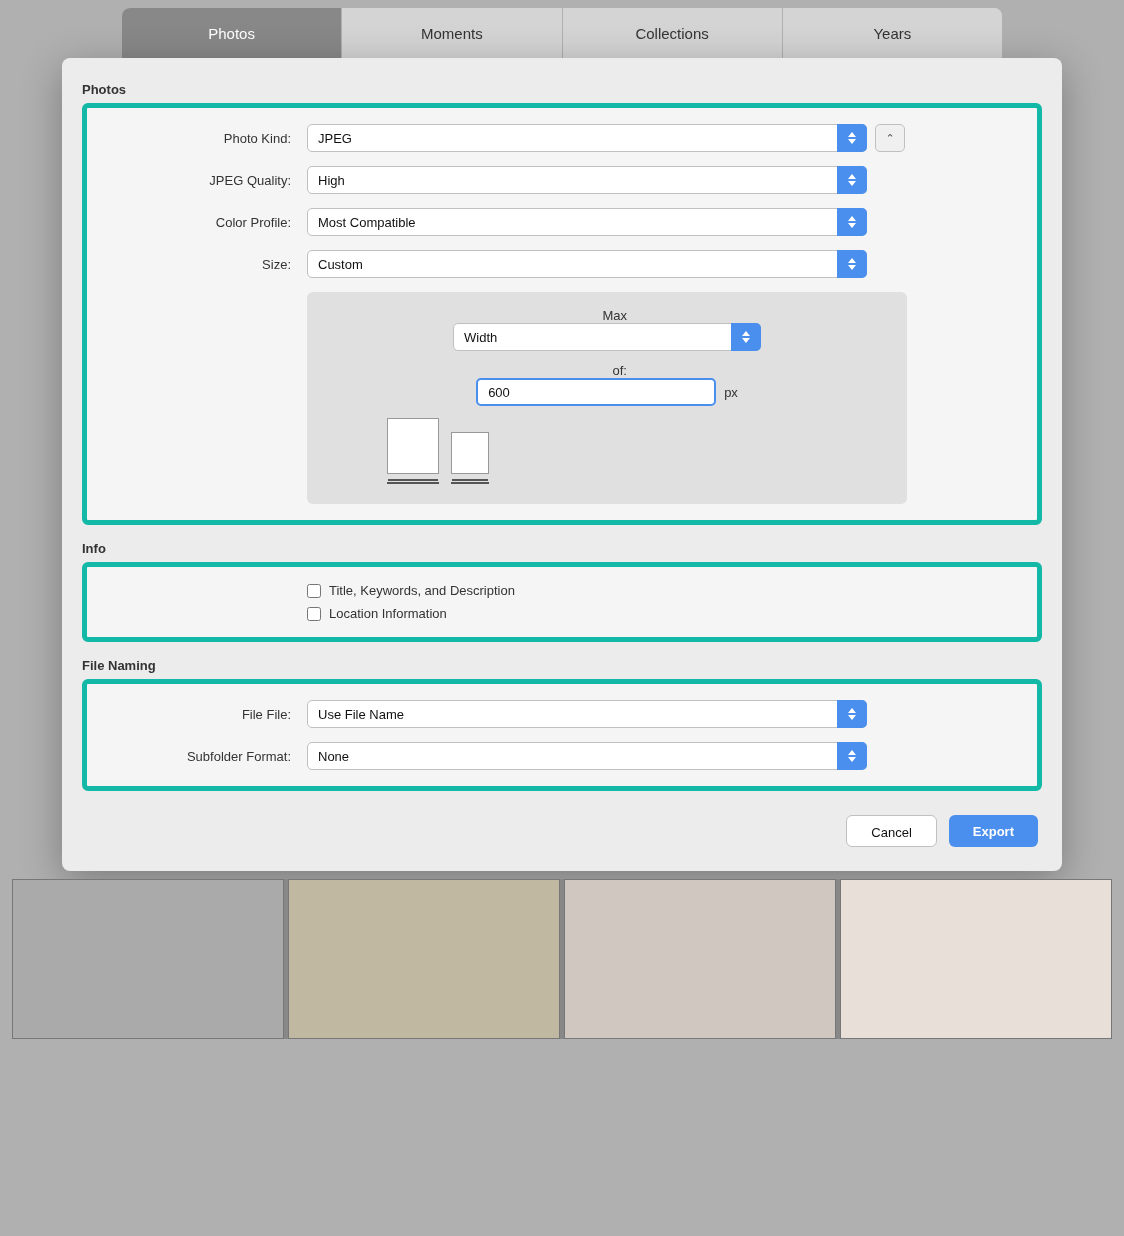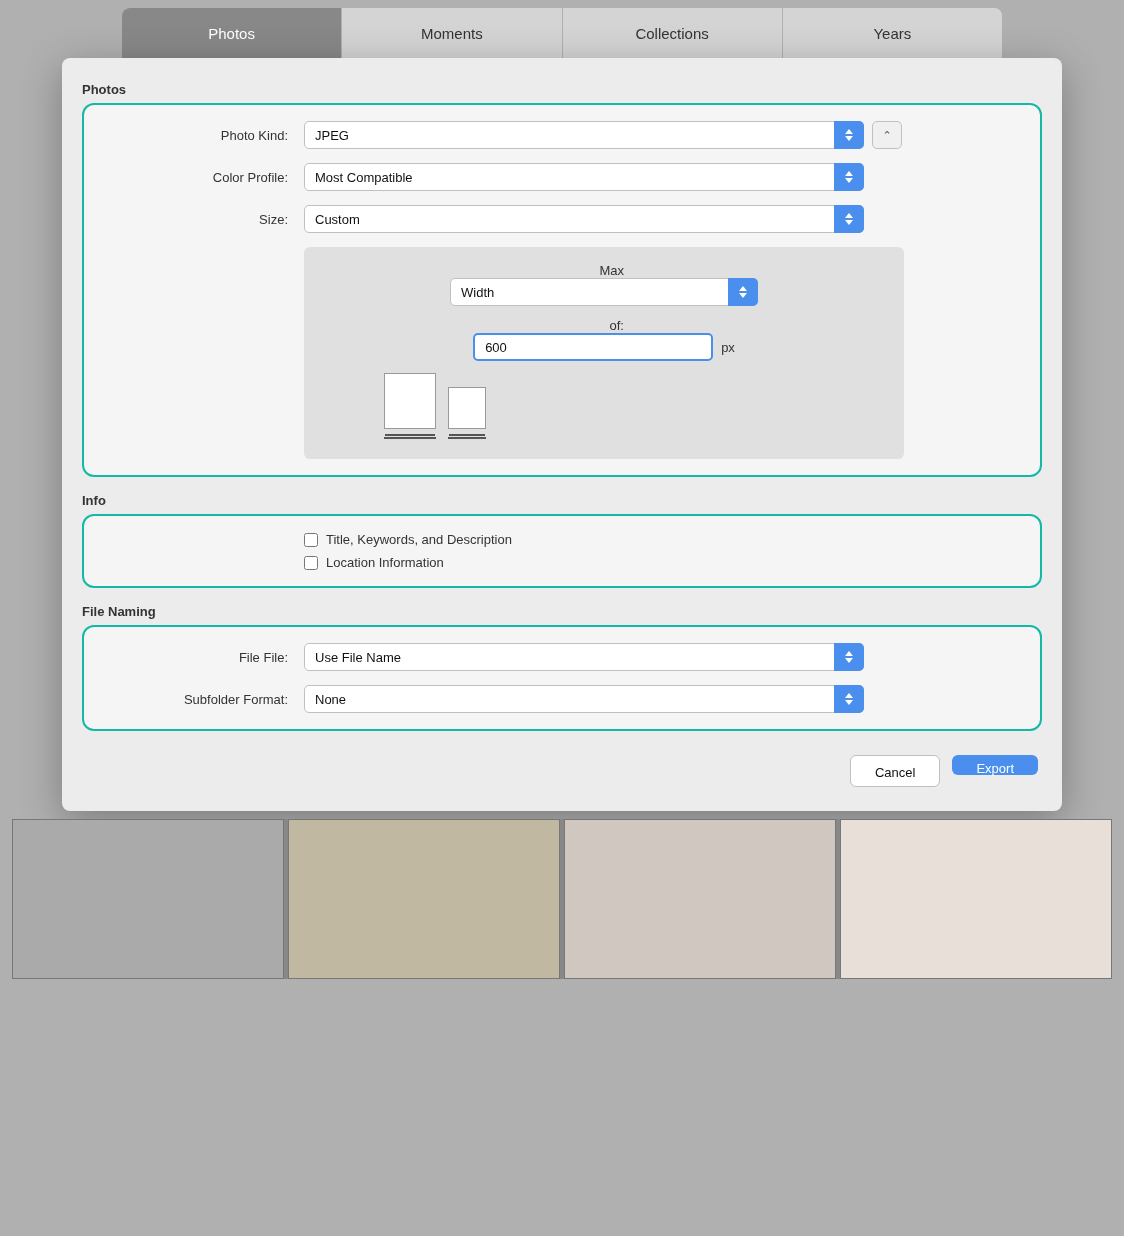"Photo Kind:" .section-box { border: 2px solid #14b8a6 -> 5px solid #14b8a6; border-radius: 12px -> 6px }
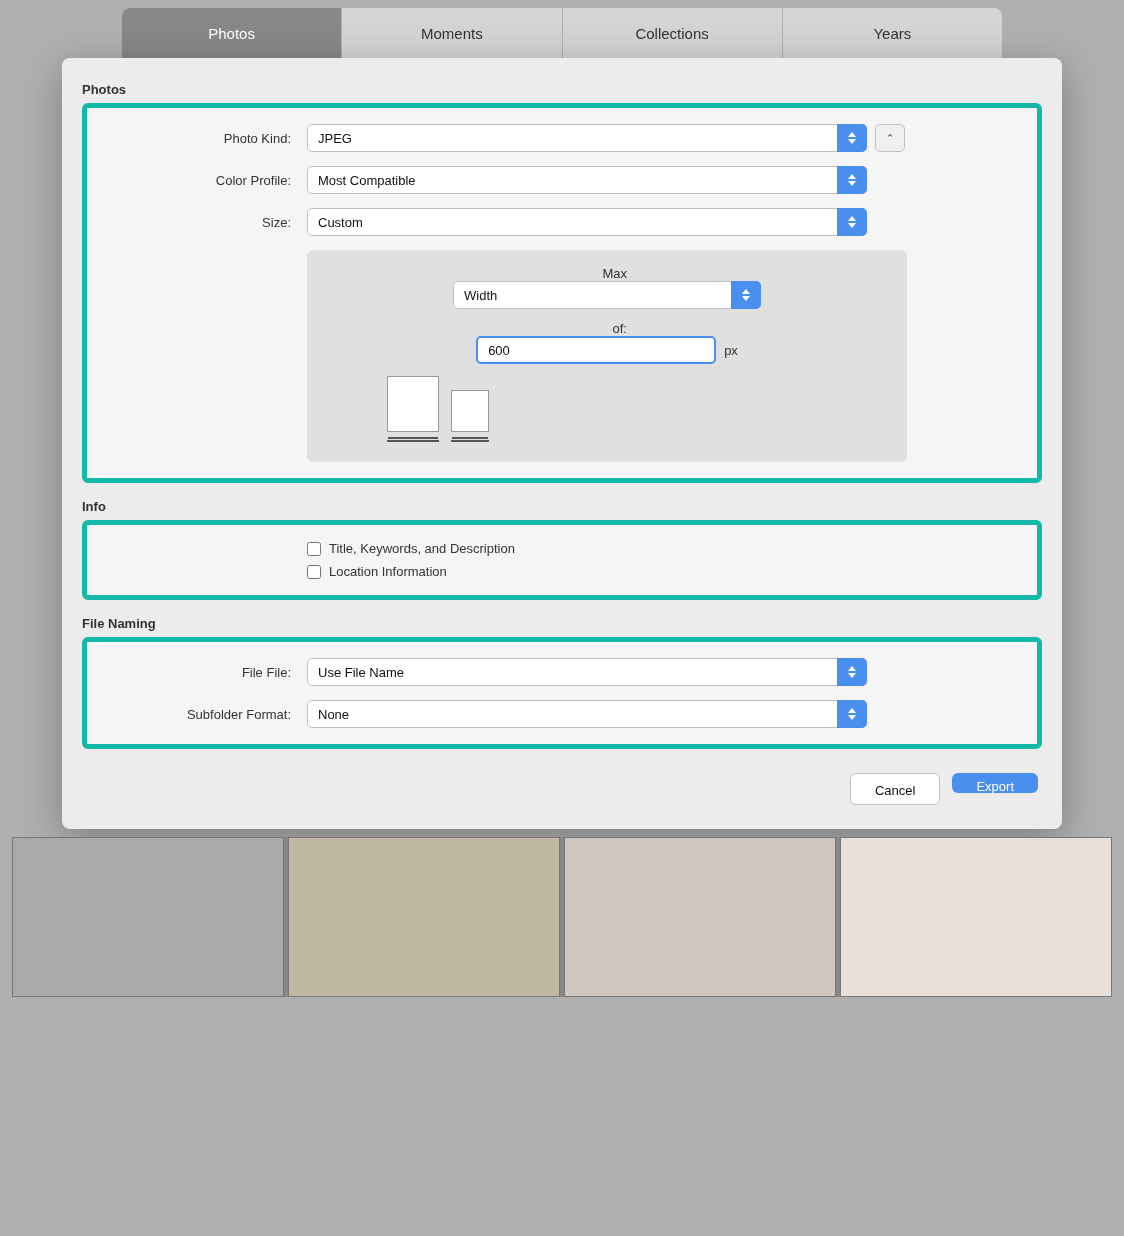"JPEG Quality:" div.form-row { html: none -> <div> <div>JPEG Quality:</div> <div> <select> <option>High</option> </select> <div> <div></div> <div></div> </div> </div> </div> }
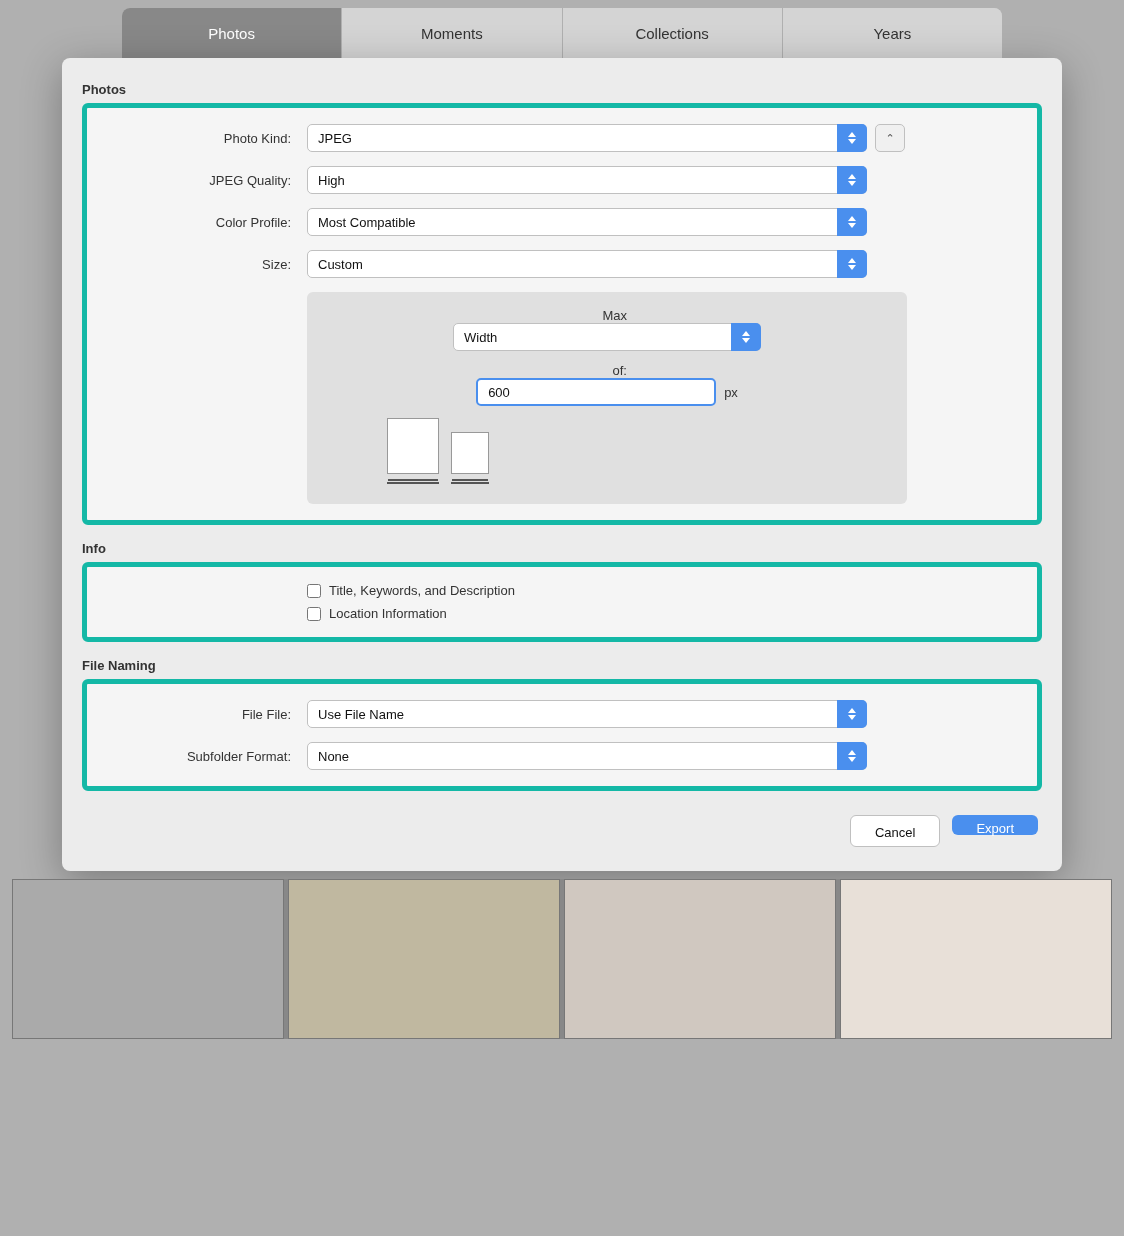"Export" .btn-export { font-weight: 400 -> 700; height: 20px -> 32px }
